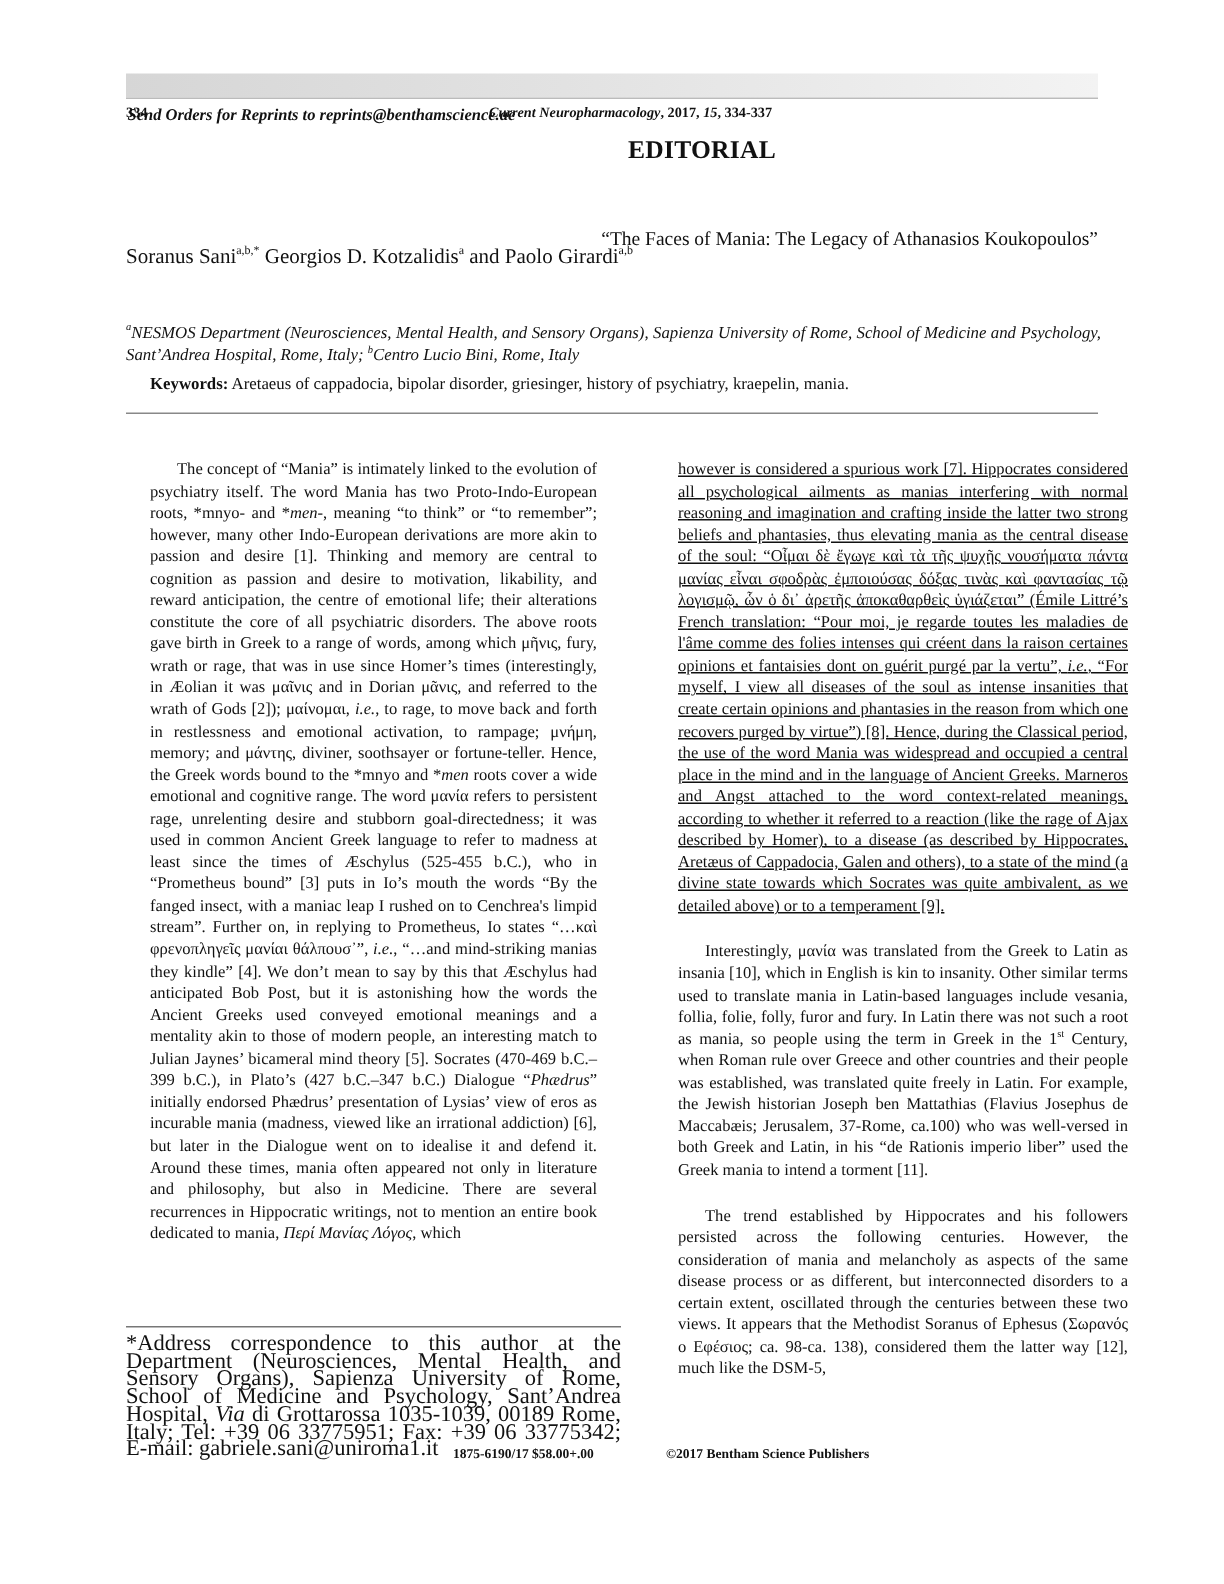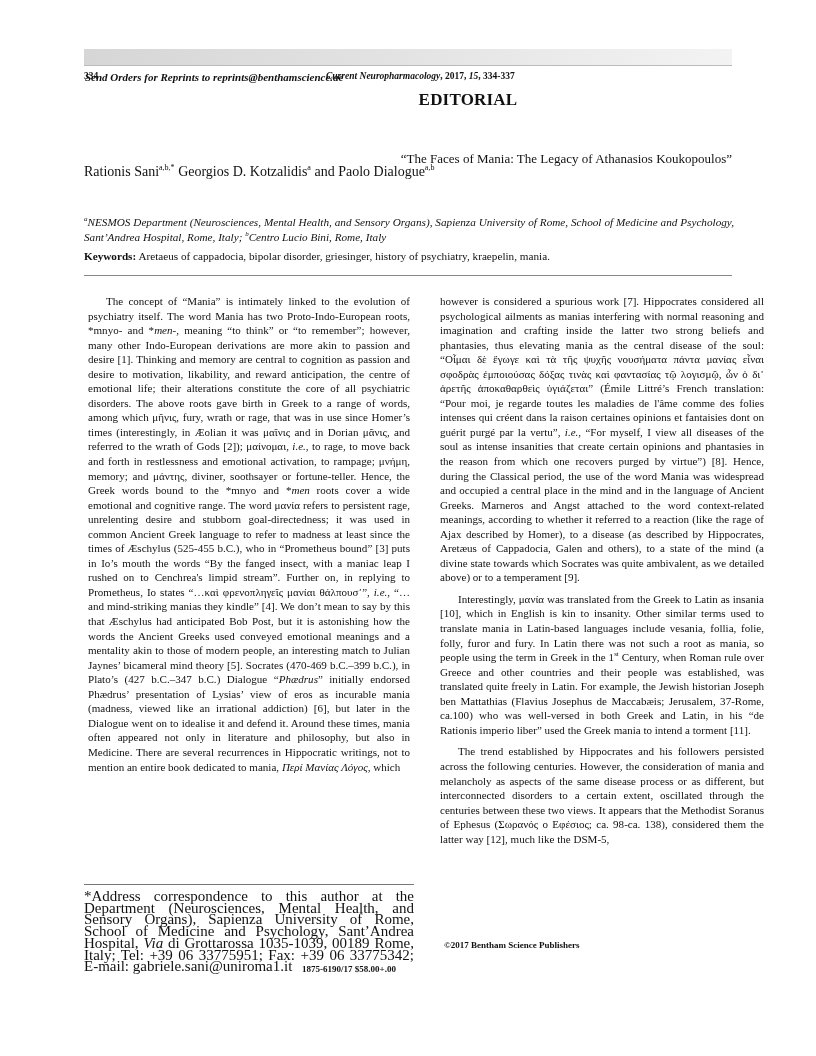"Rationis Sani" span { text: Rationis -> Soranus }
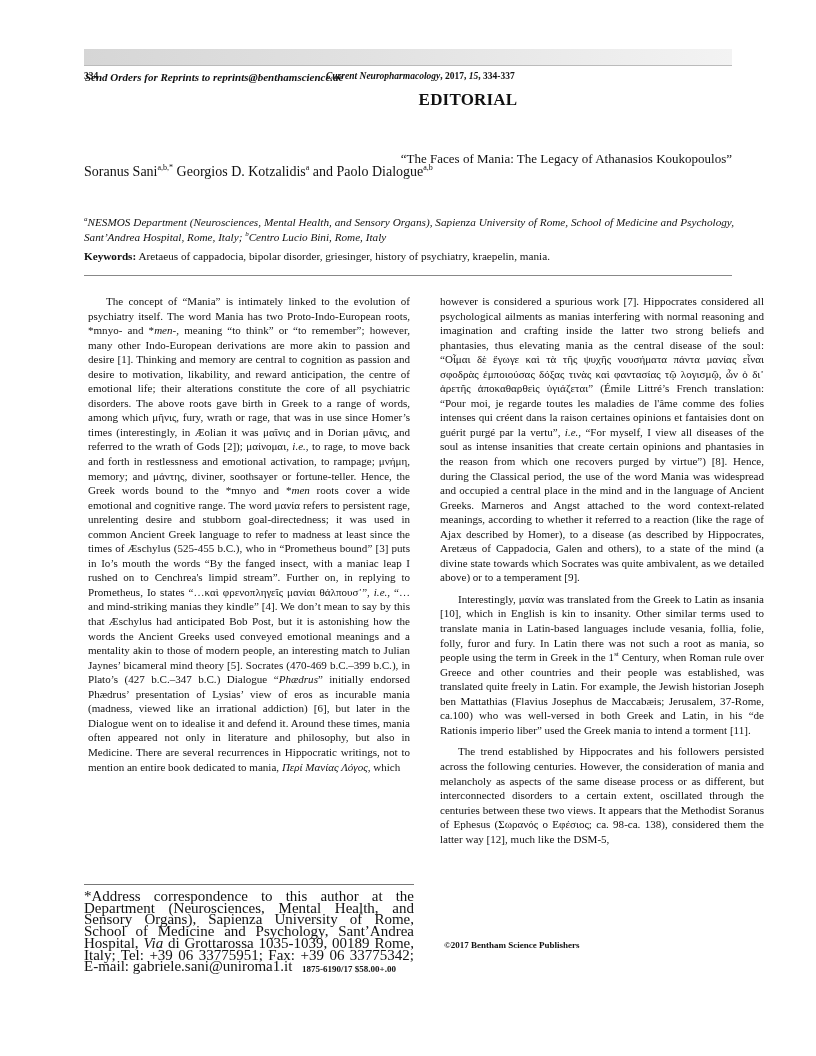"and Paolo Dialogue" span { text: Dialogue -> Girardi }
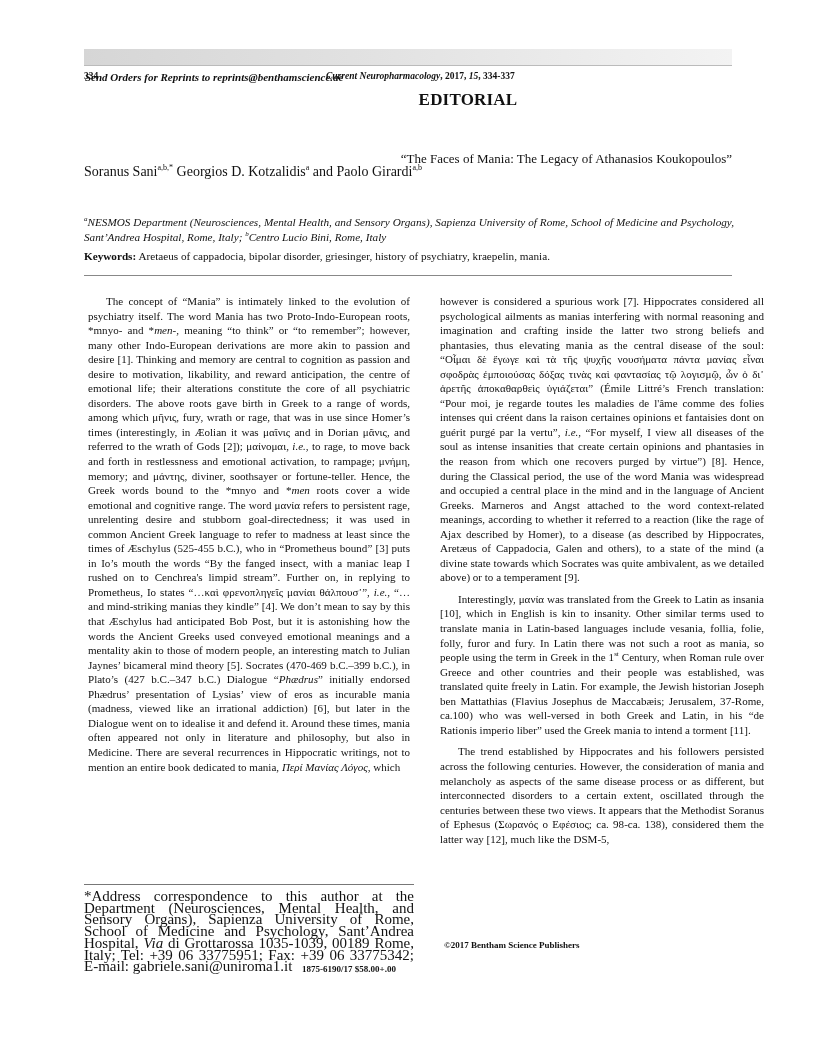"Keywords: Aretaeus of cappadocia," .keywords { left: 84px -> 100px }
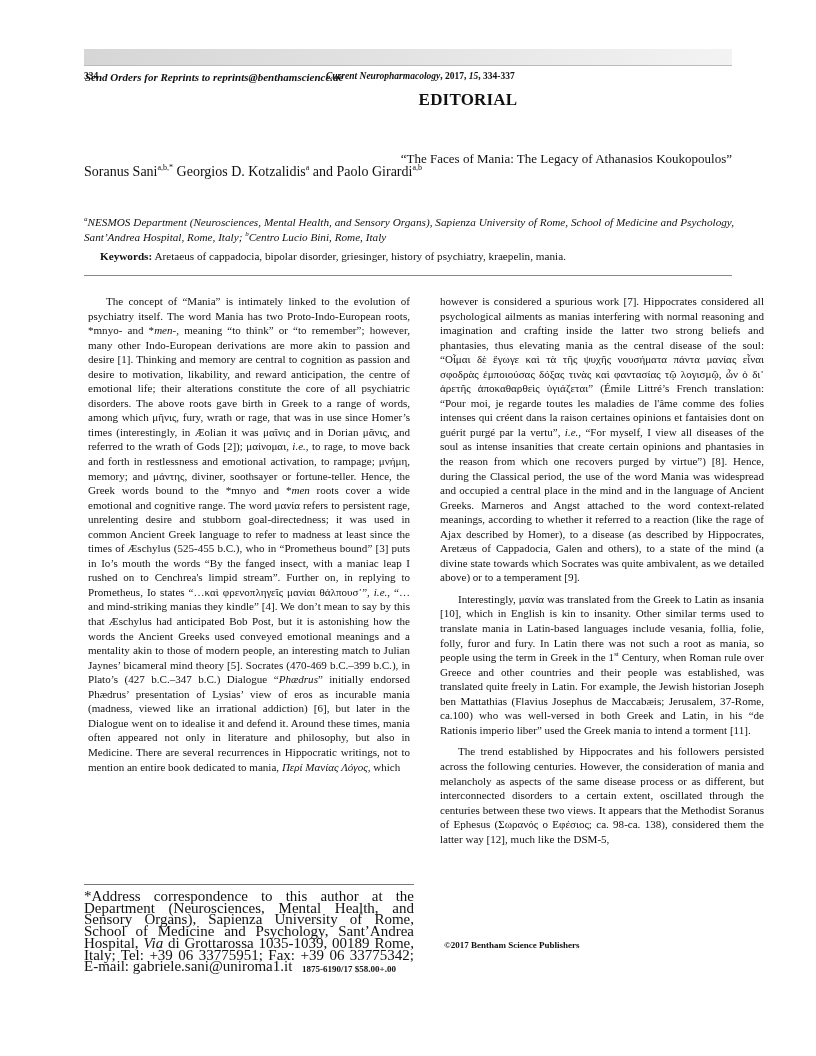"The concept of “Mania” is" .col p { margin: 4px -> 16px }
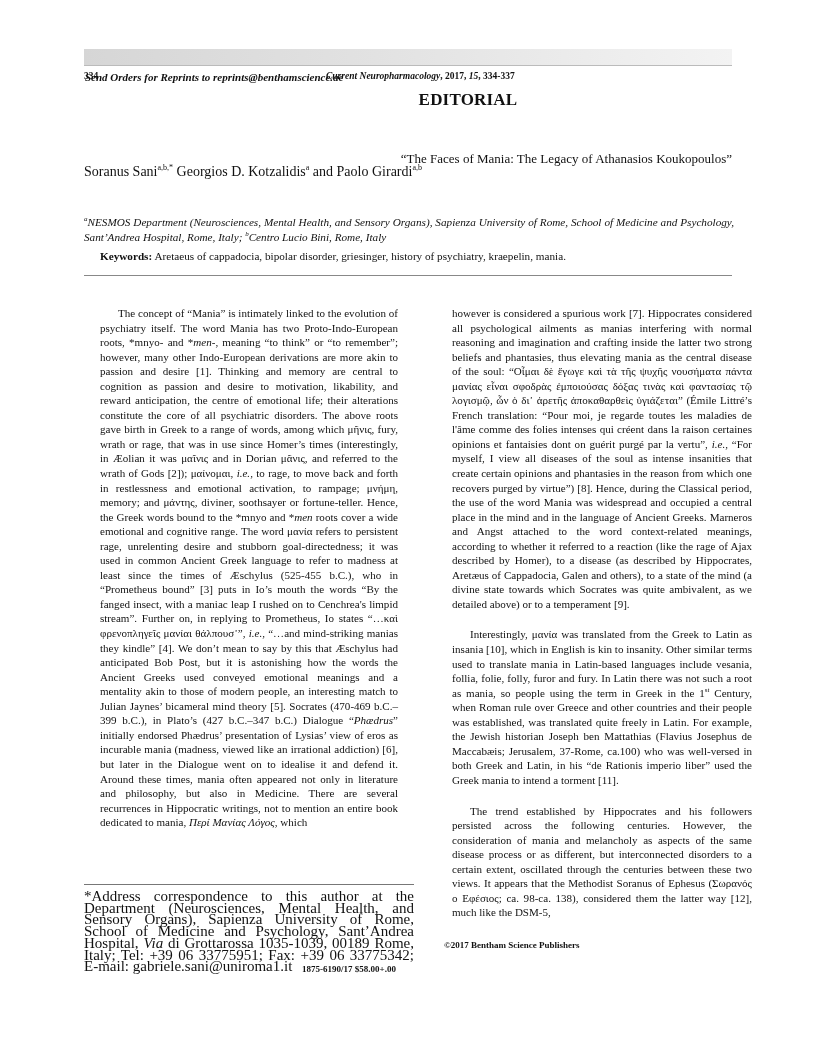"however is considered a spurious" .col p.cont { text-decoration: none -> underline }
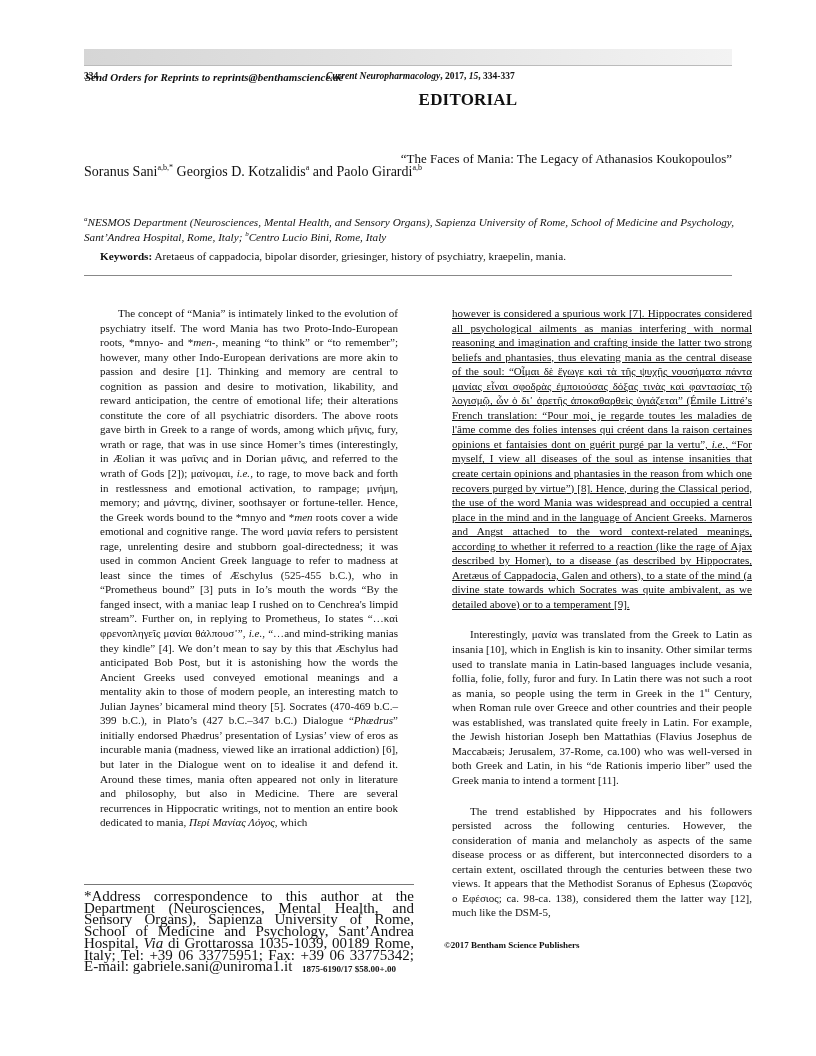"©2017 Bentham Science Publishers" .footer-copy { top: 940px -> 964px }
